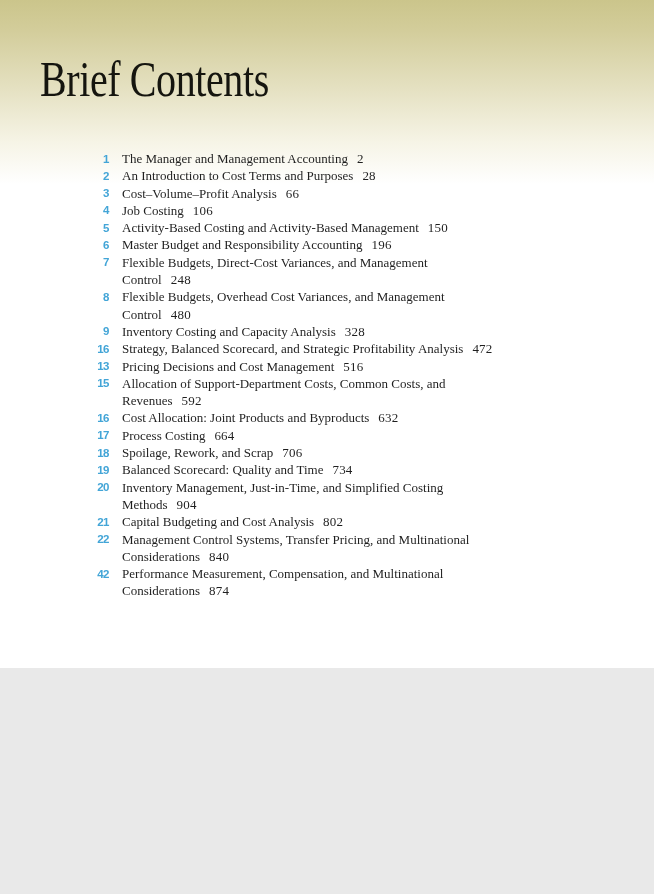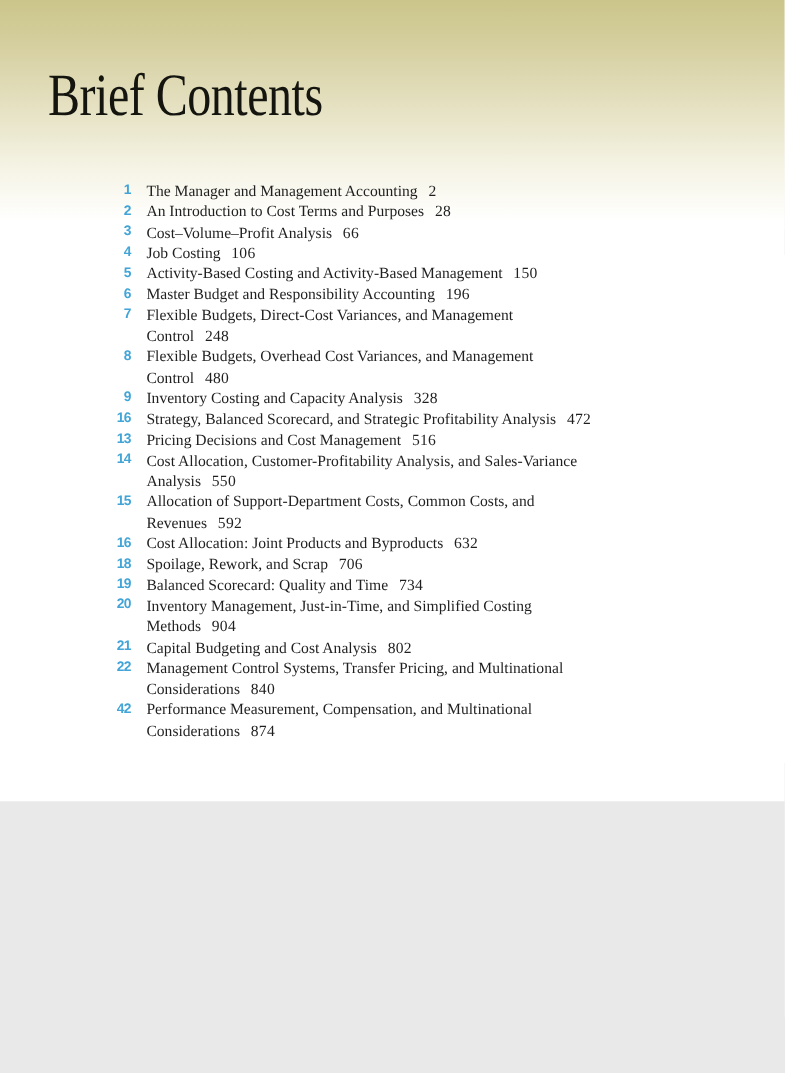"14" li.toc-entry { html: <li> <span>14</span><span>Cost Allocation, Customer-Profitability Analysis, and Sales-Variance Analysis</span><span>550</span> </li> -> none }
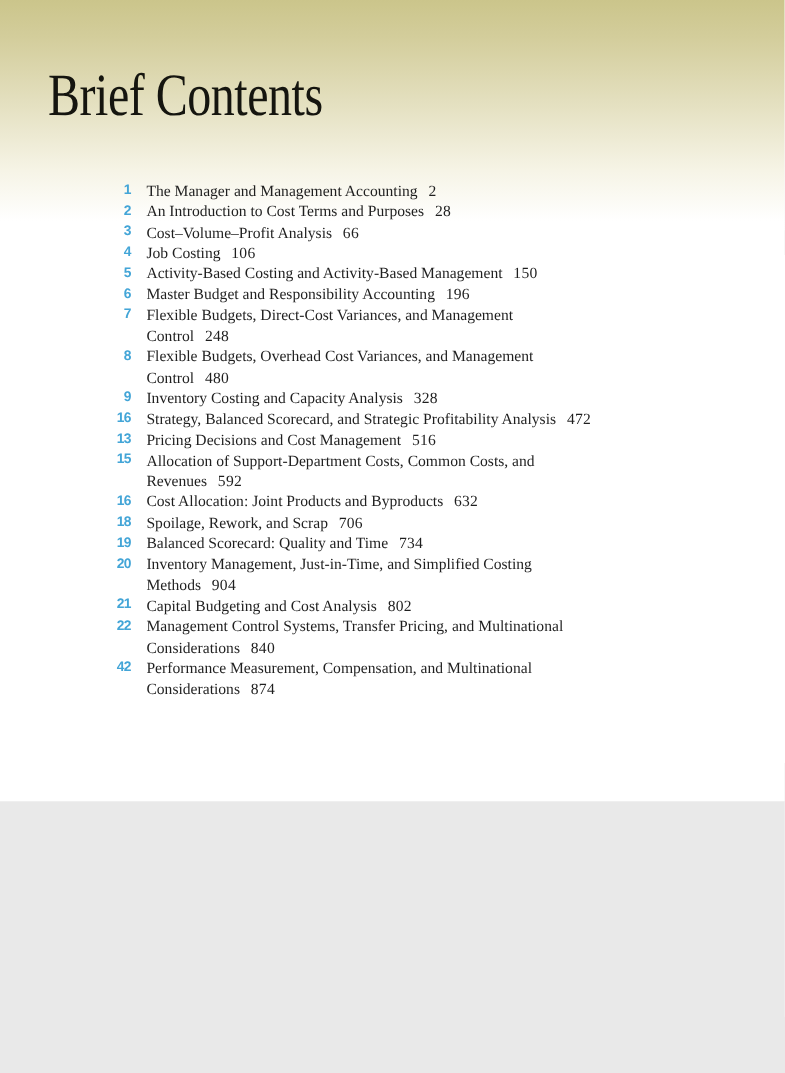"17" li.toc-entry { html: none -> <li> <span>17</span><span>Process Costing</span><span>664</span> </li> }
